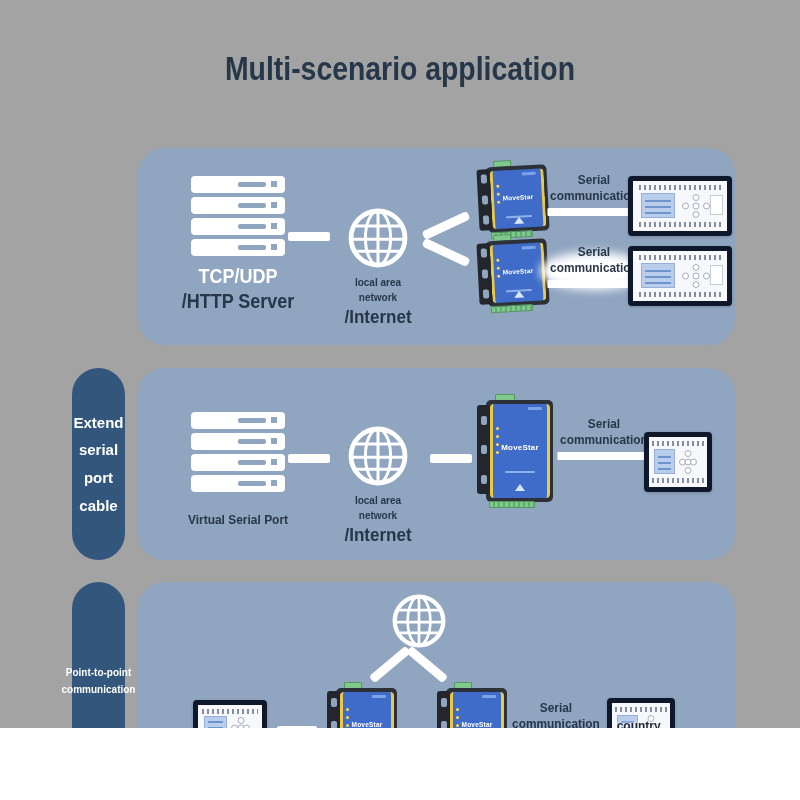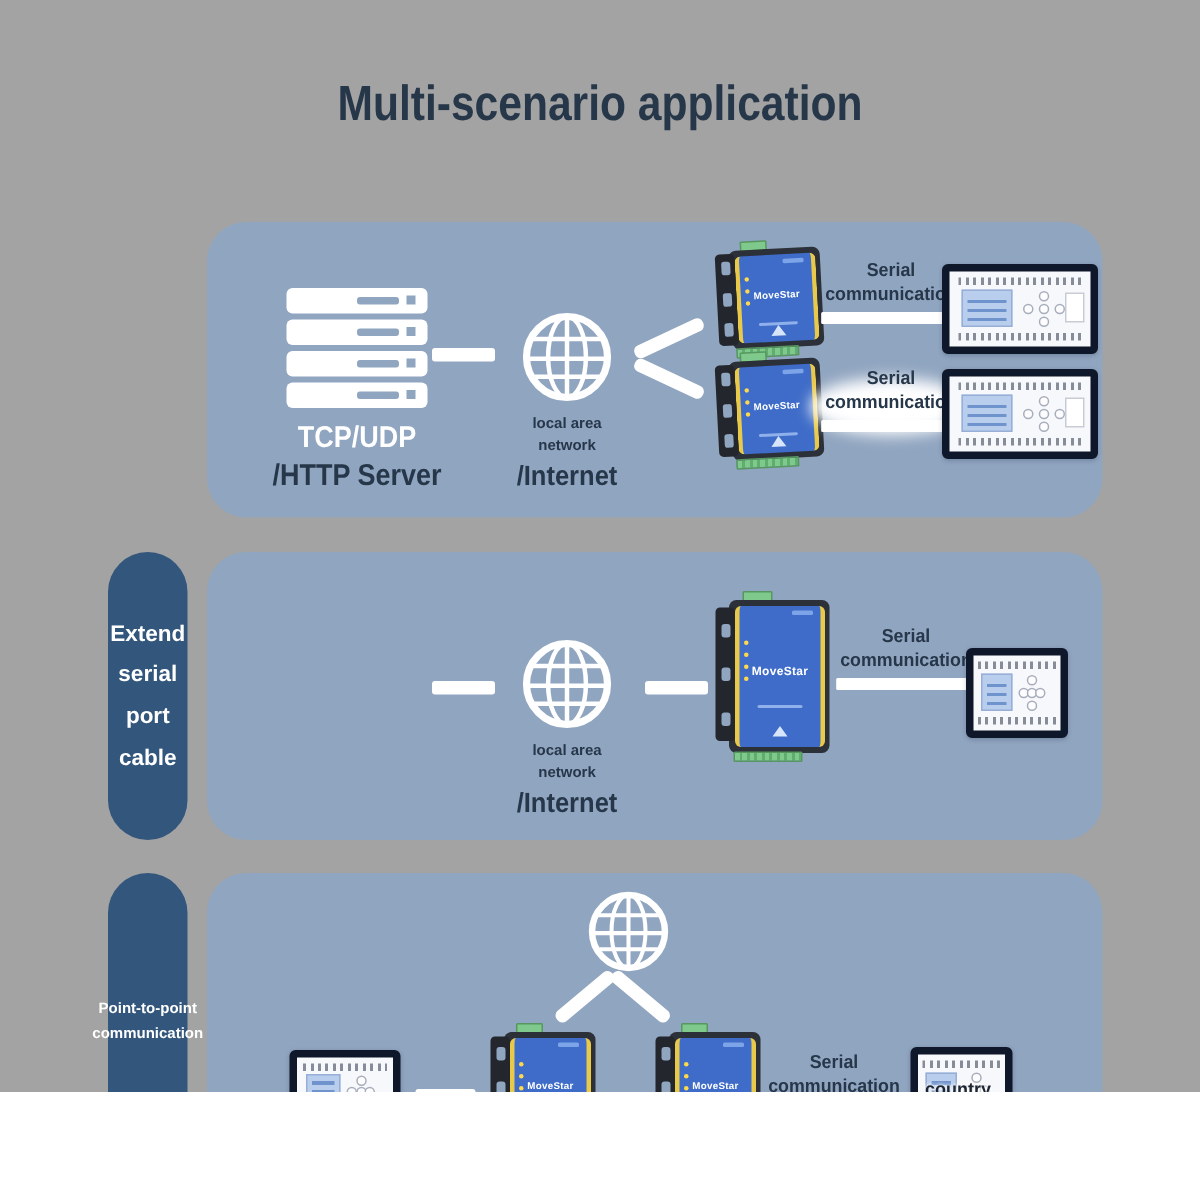"TCP/UDP" div.server-group { top: 44px -> 28px }
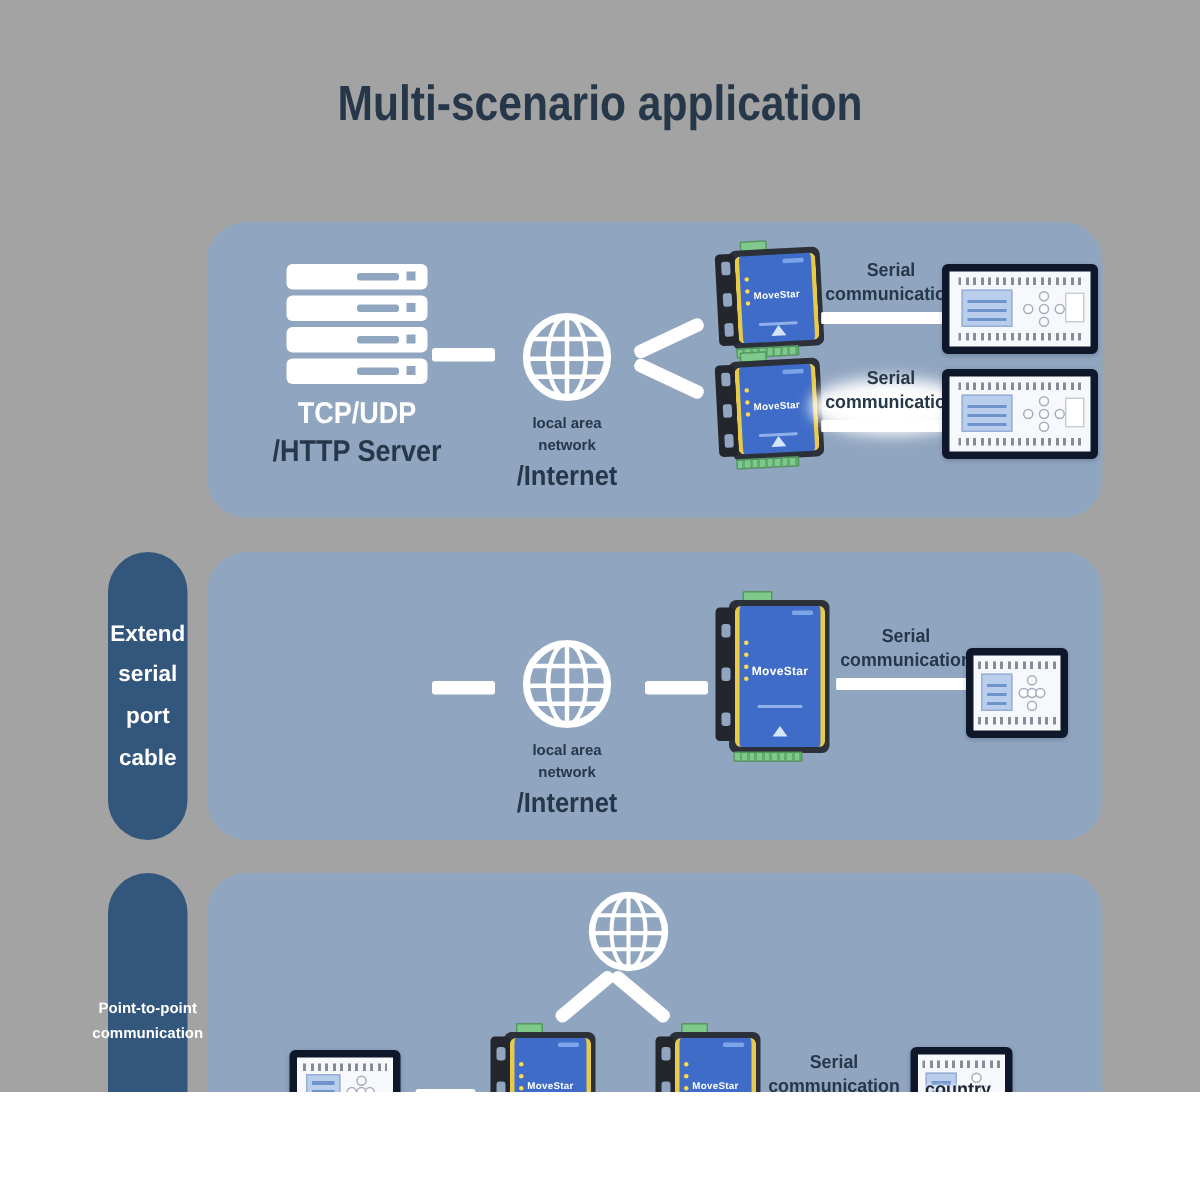"Virtual Serial Port" div.server-group { html: none -> <div> <div> <div></div> <div></div> <div></div> <div></div> </div> <div>Virtual Serial Port</div> </div> }
